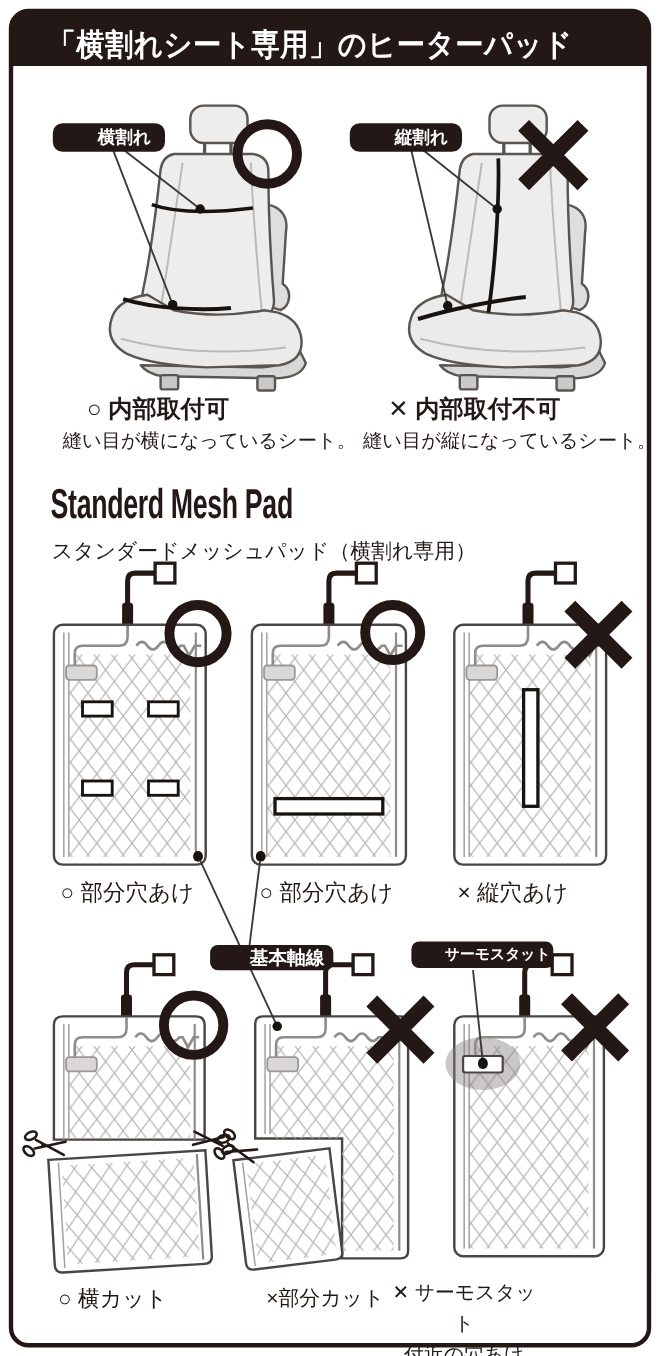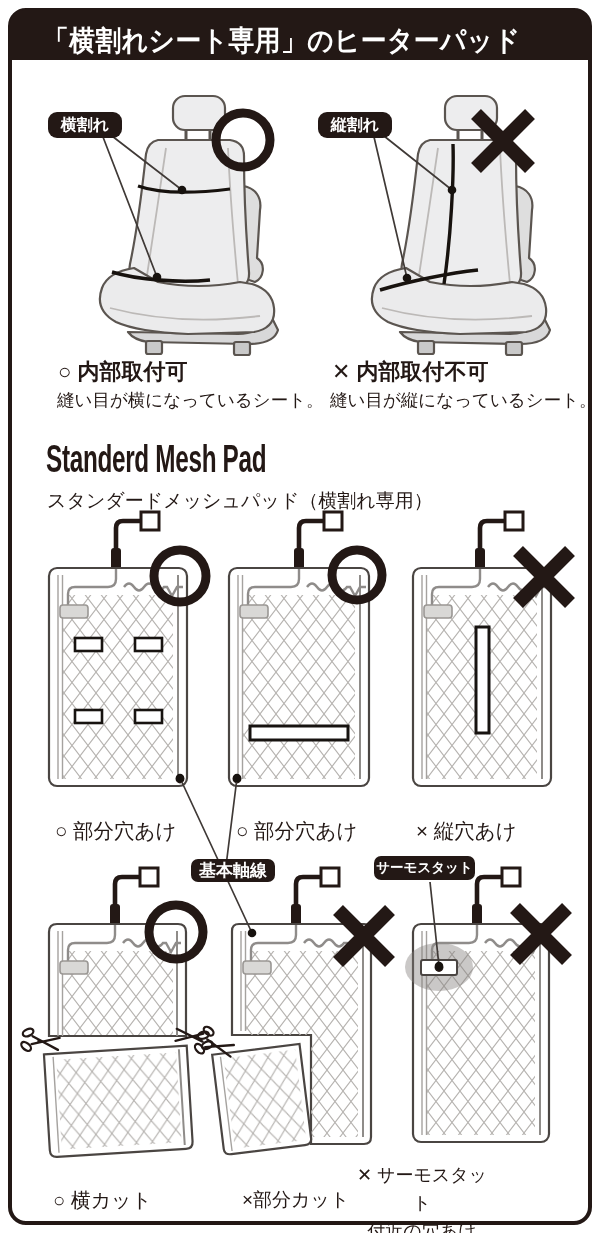"横割れ" .tag { padding-left: none -> 28px }
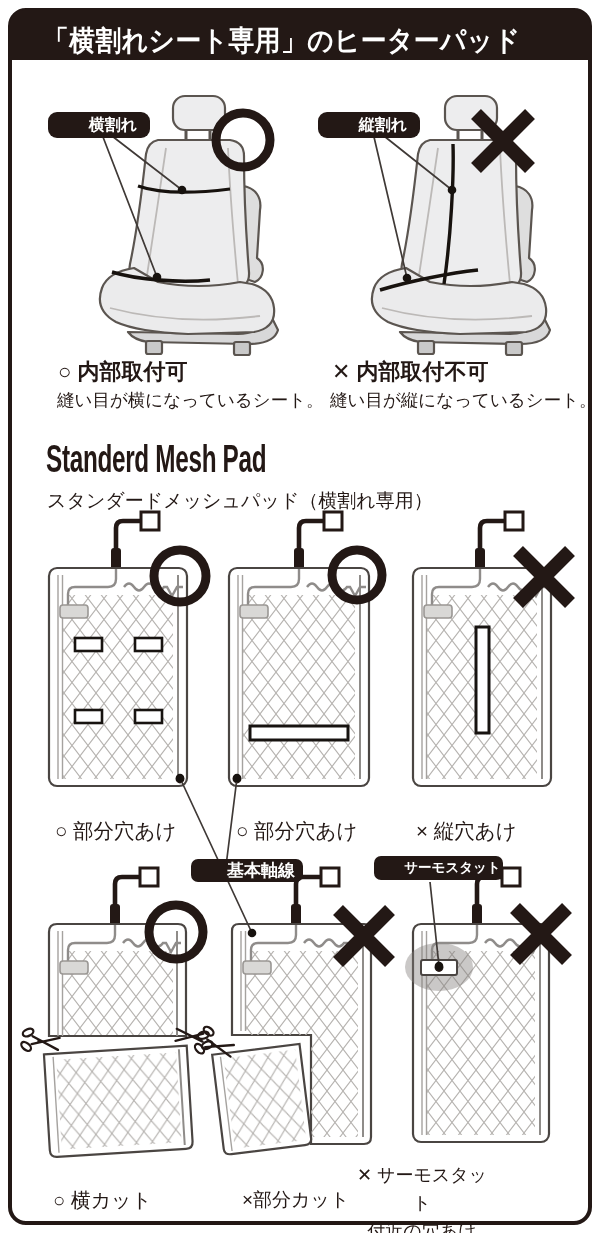"○ 内部取付可" .cap-title { margin-left: none -> 21px }
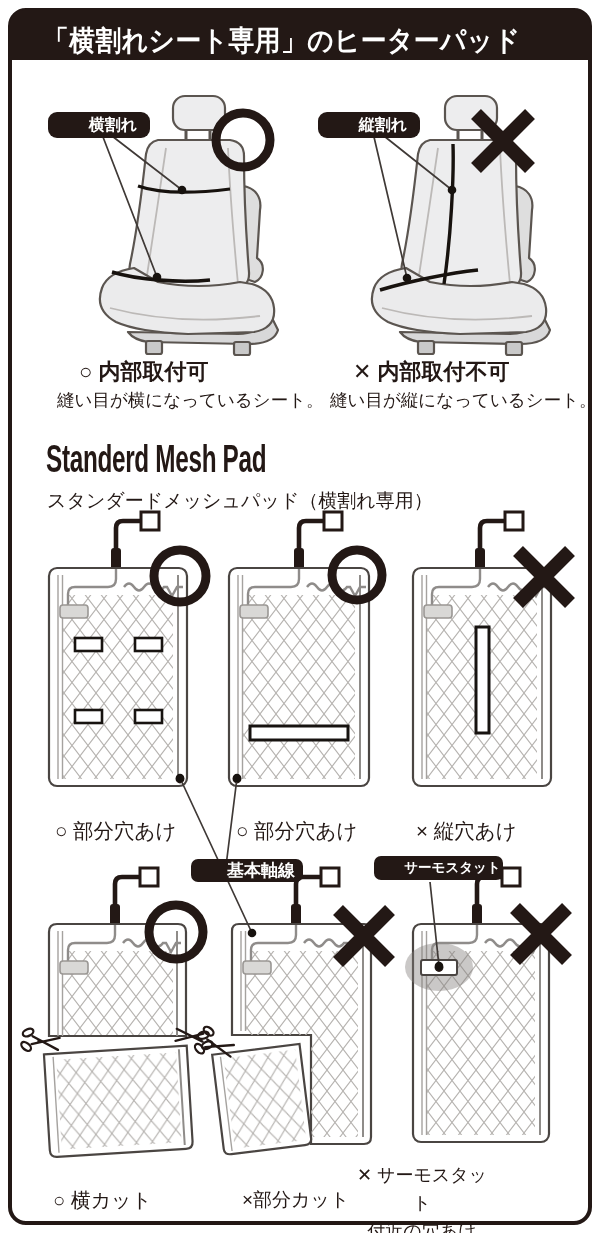"○ 部分穴あけ" .lbl { margin-top: 20px -> none }
